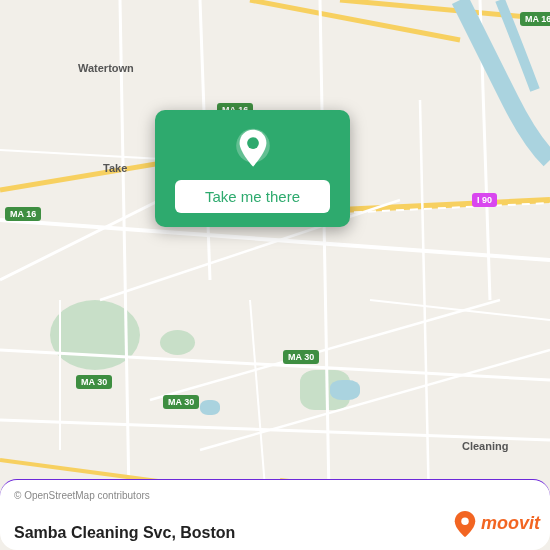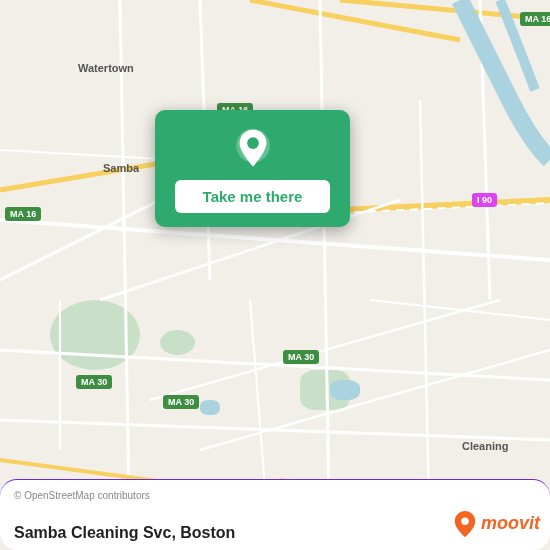"Samba" span.map-label { text: Samba -> Take }
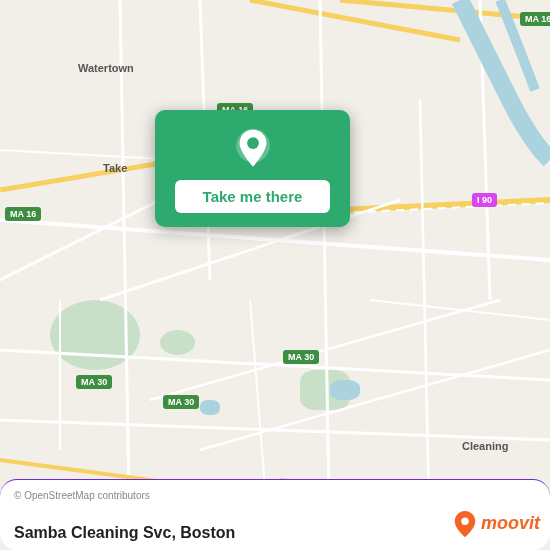"Take me there" #popup-button { font-weight: bold -> normal }
